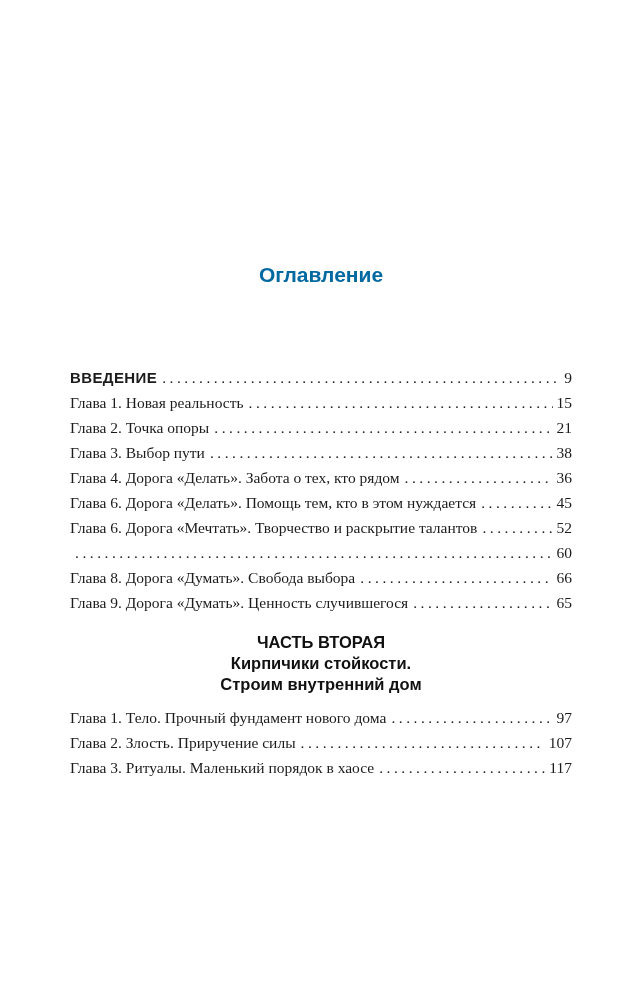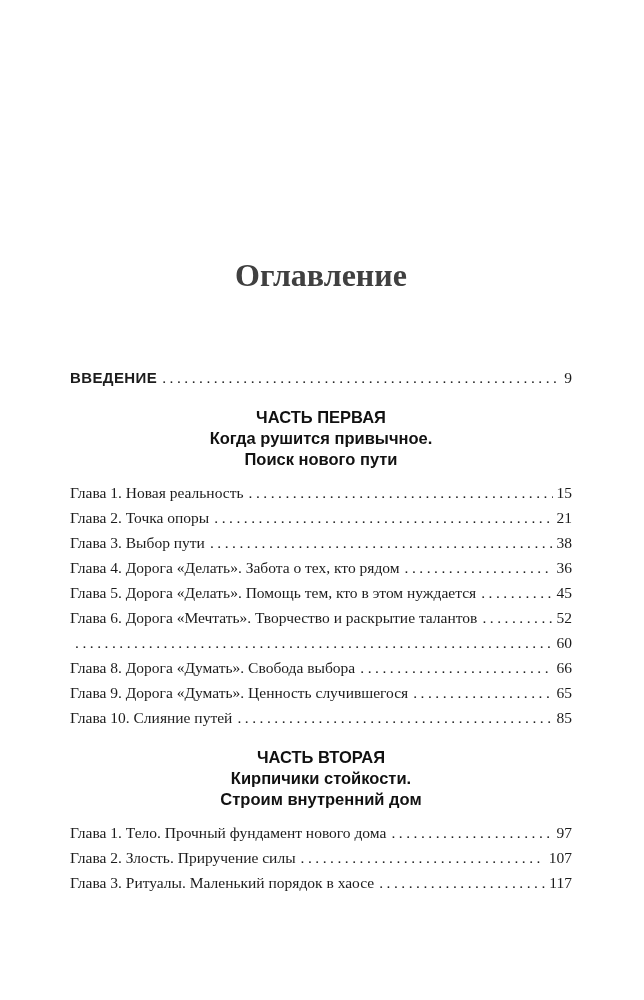"Оглавление" .page-title { color: #404040 -> #0369a1; font-family: Liberation Serif, serif -> Liberation Sans, sans-serif; font-size: 32px -> 21px }
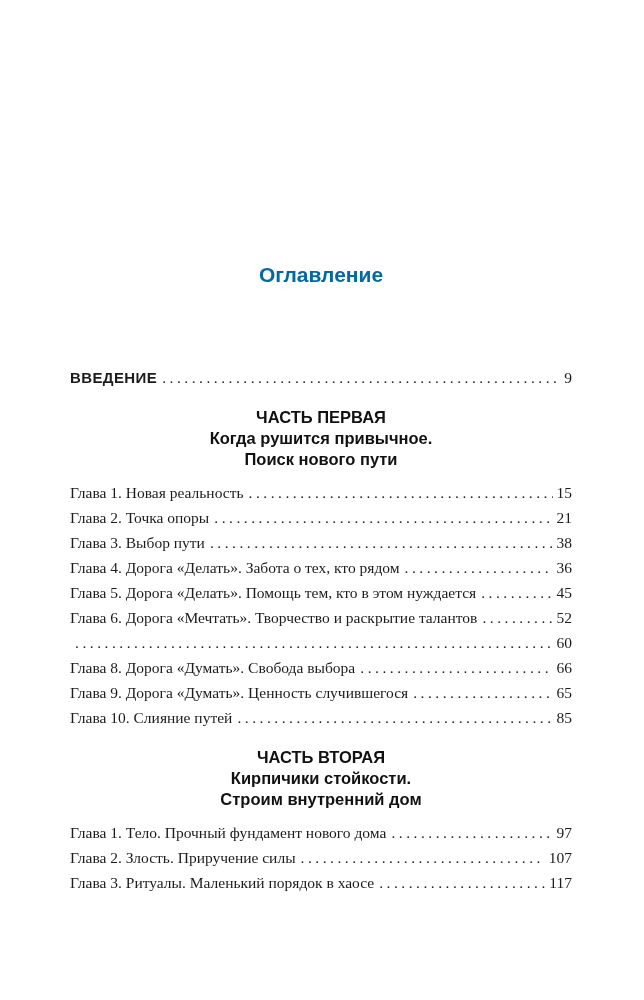"ЧАСТЬ ПЕРВАЯ" div.part-heading { html: <div> <div>ЧАСТЬ ПЕРВАЯ</div> <div>Когда рушится привычное.</div> <div>Поиск нового пути</div> </div> -> none }
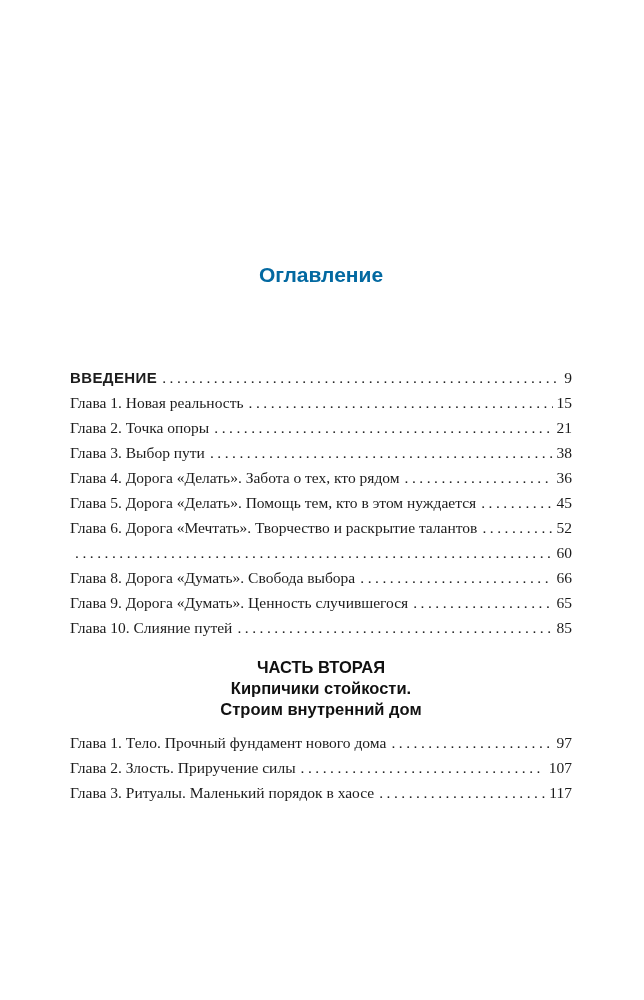"Глава 5. Дорога «Делать». Помощь" span.toc-title { text: 5 -> 6 }
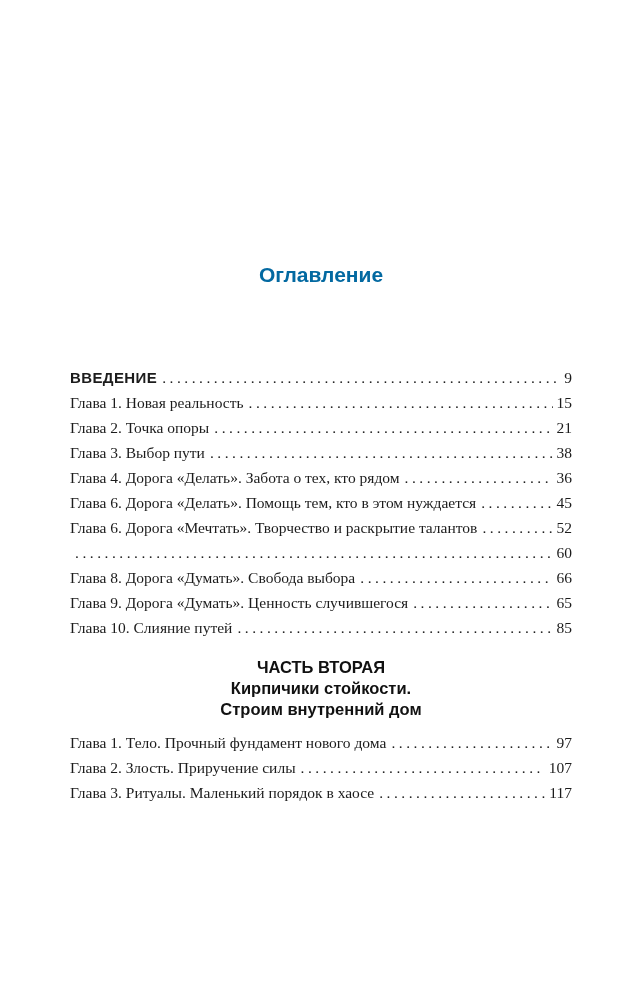"Глава 10. Слияние путей" div.toc-row { html: <div> <span>Глава 10. Слияние путей</span> <span></span> <span>85</span> </div> -> none }
